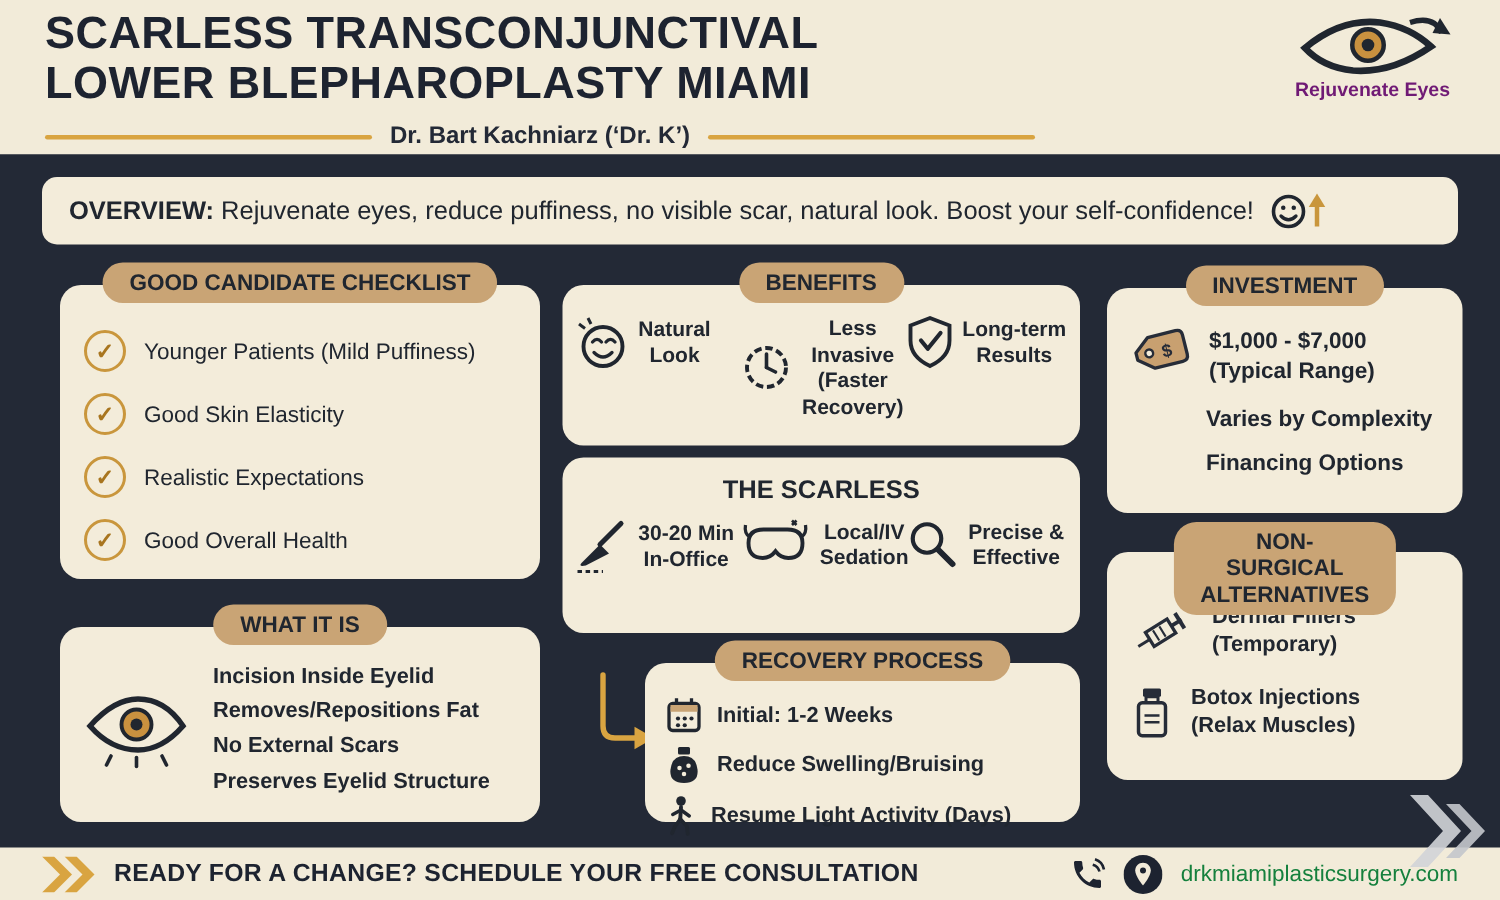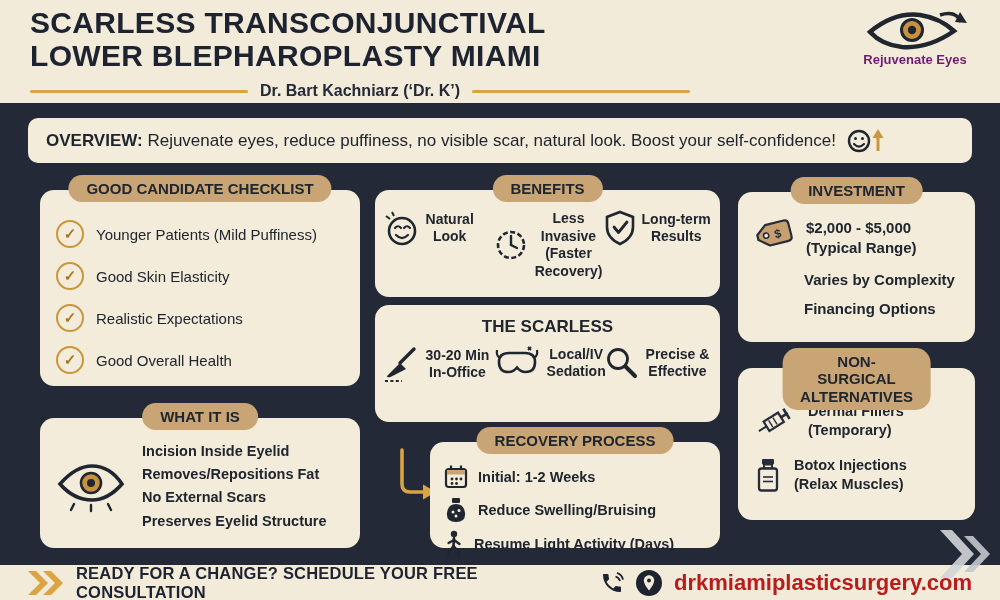"$2,000 - $5,000" div.inv-price { text: $2,000 - $5,000 -> $1,000 - $7,000 }
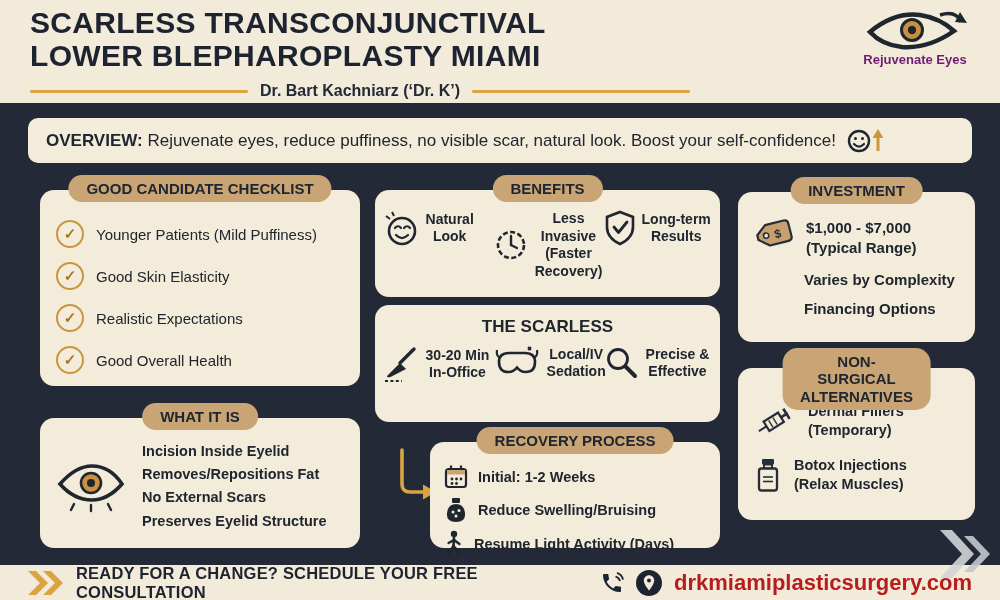"drkmiamiplasticsurgery.com" .site { color: #b91c1c -> #15803d; font-size: 22px -> 15px; font-weight: 700 -> 400 }
